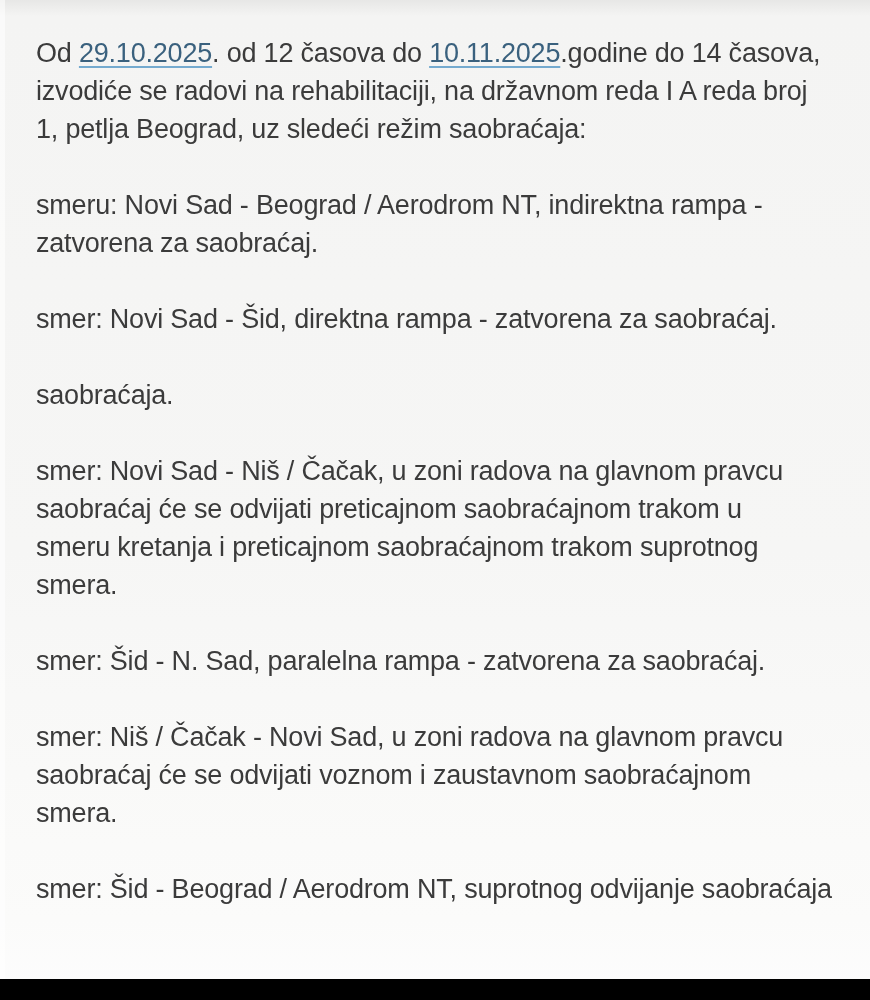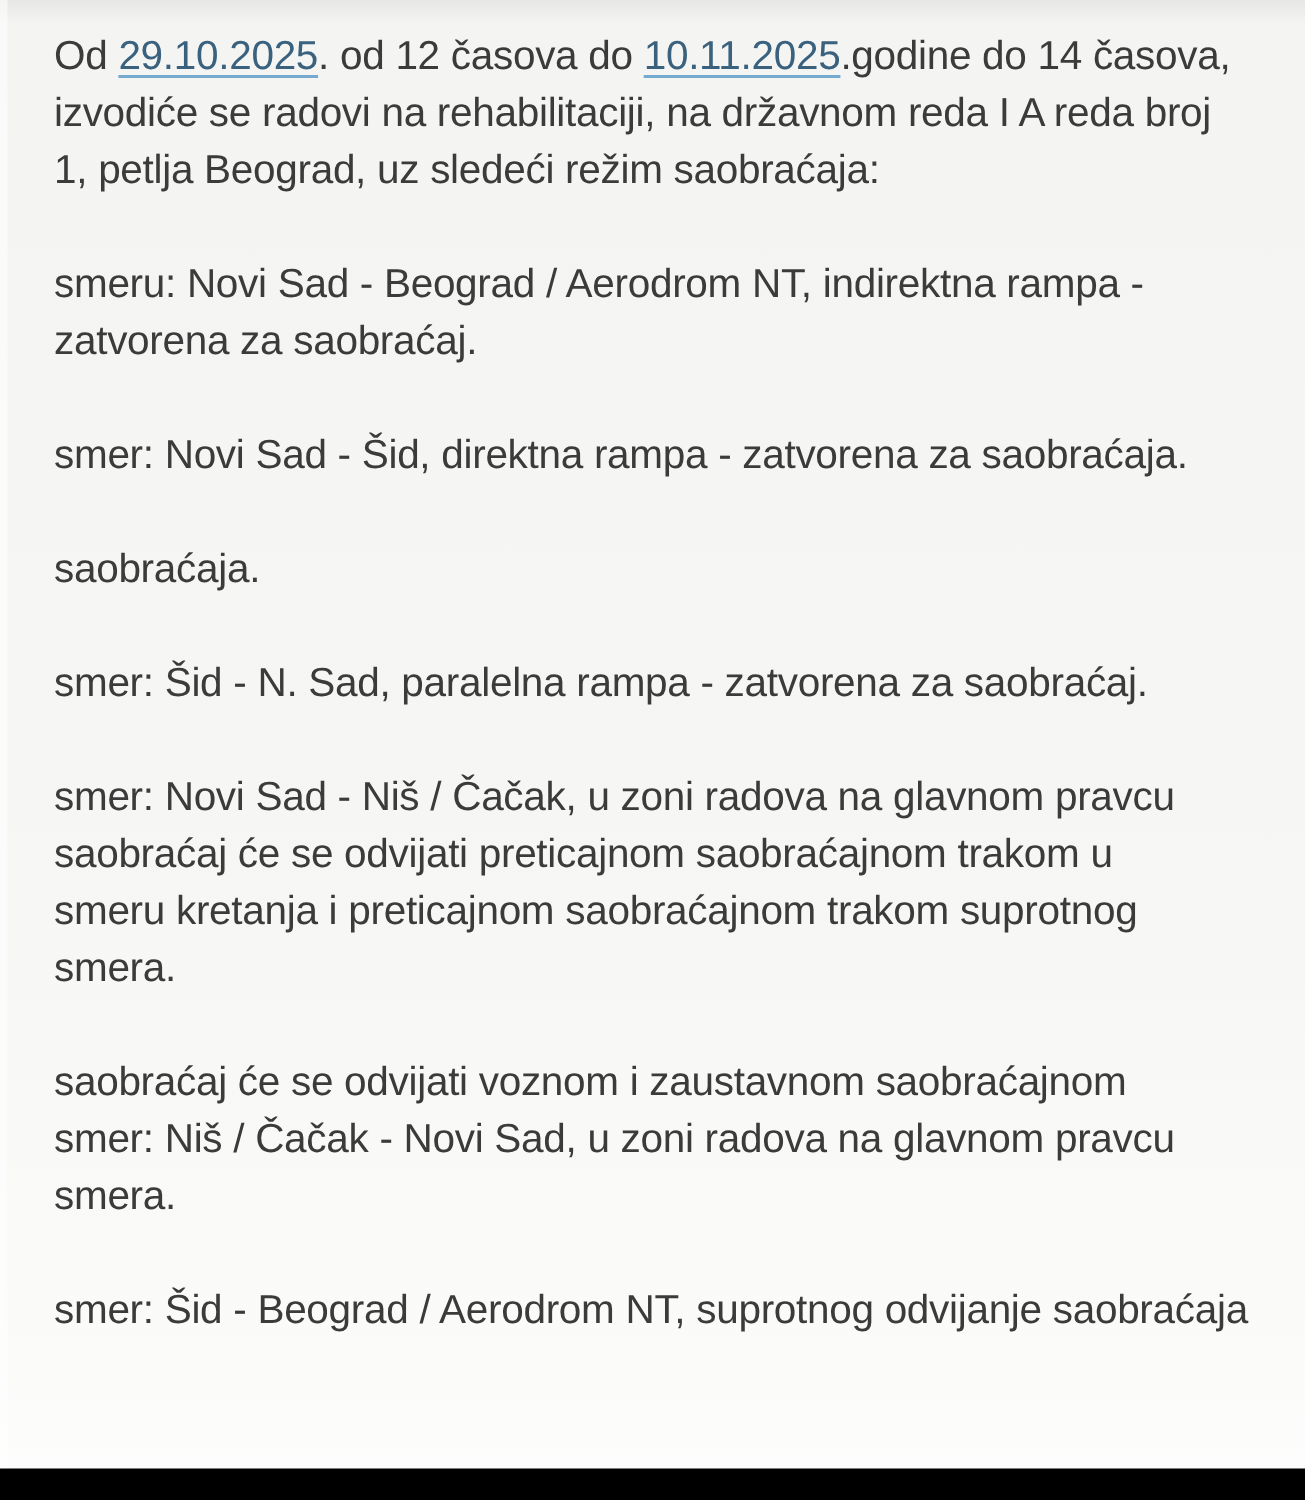"Od 29.10.2025. od 12 časova" .para { margin: 0 0 38px 0 -> 16px 0 38px 0 }
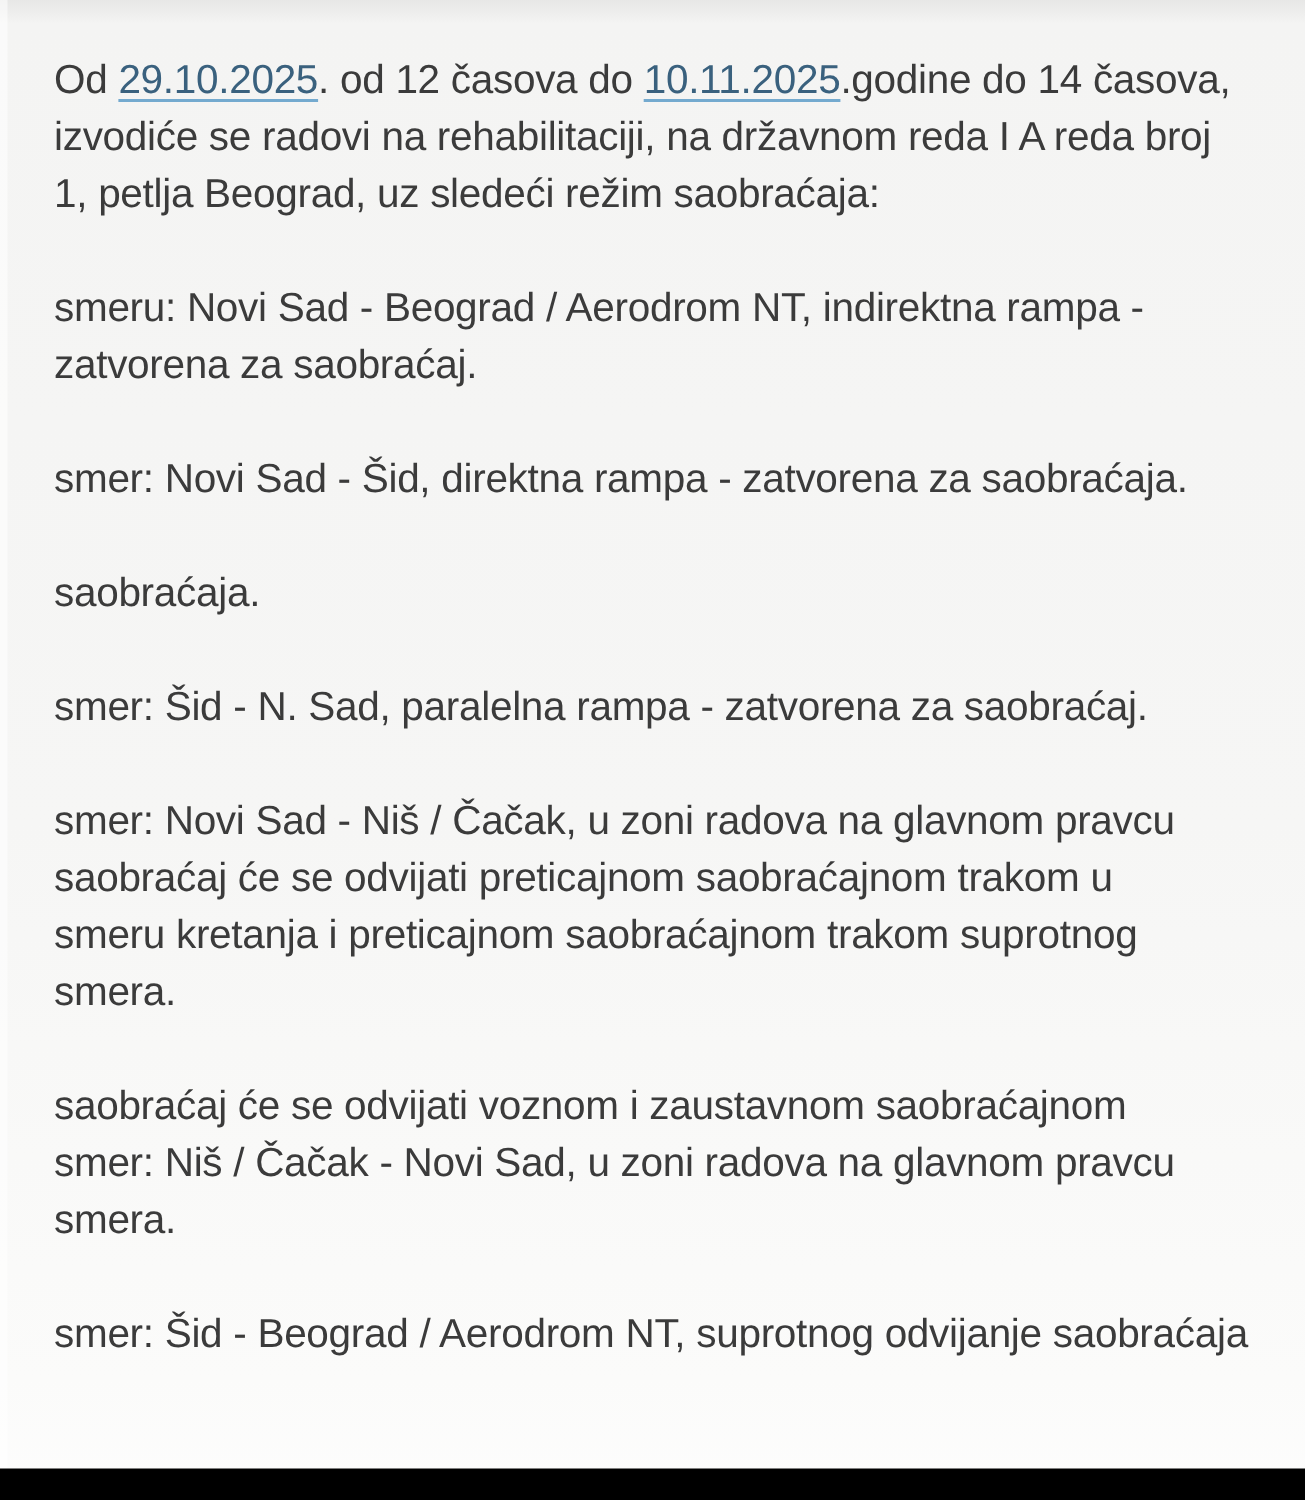"smer: Novi Sad - Šid," span.line { text: saobraćaja -> saobraćaj }
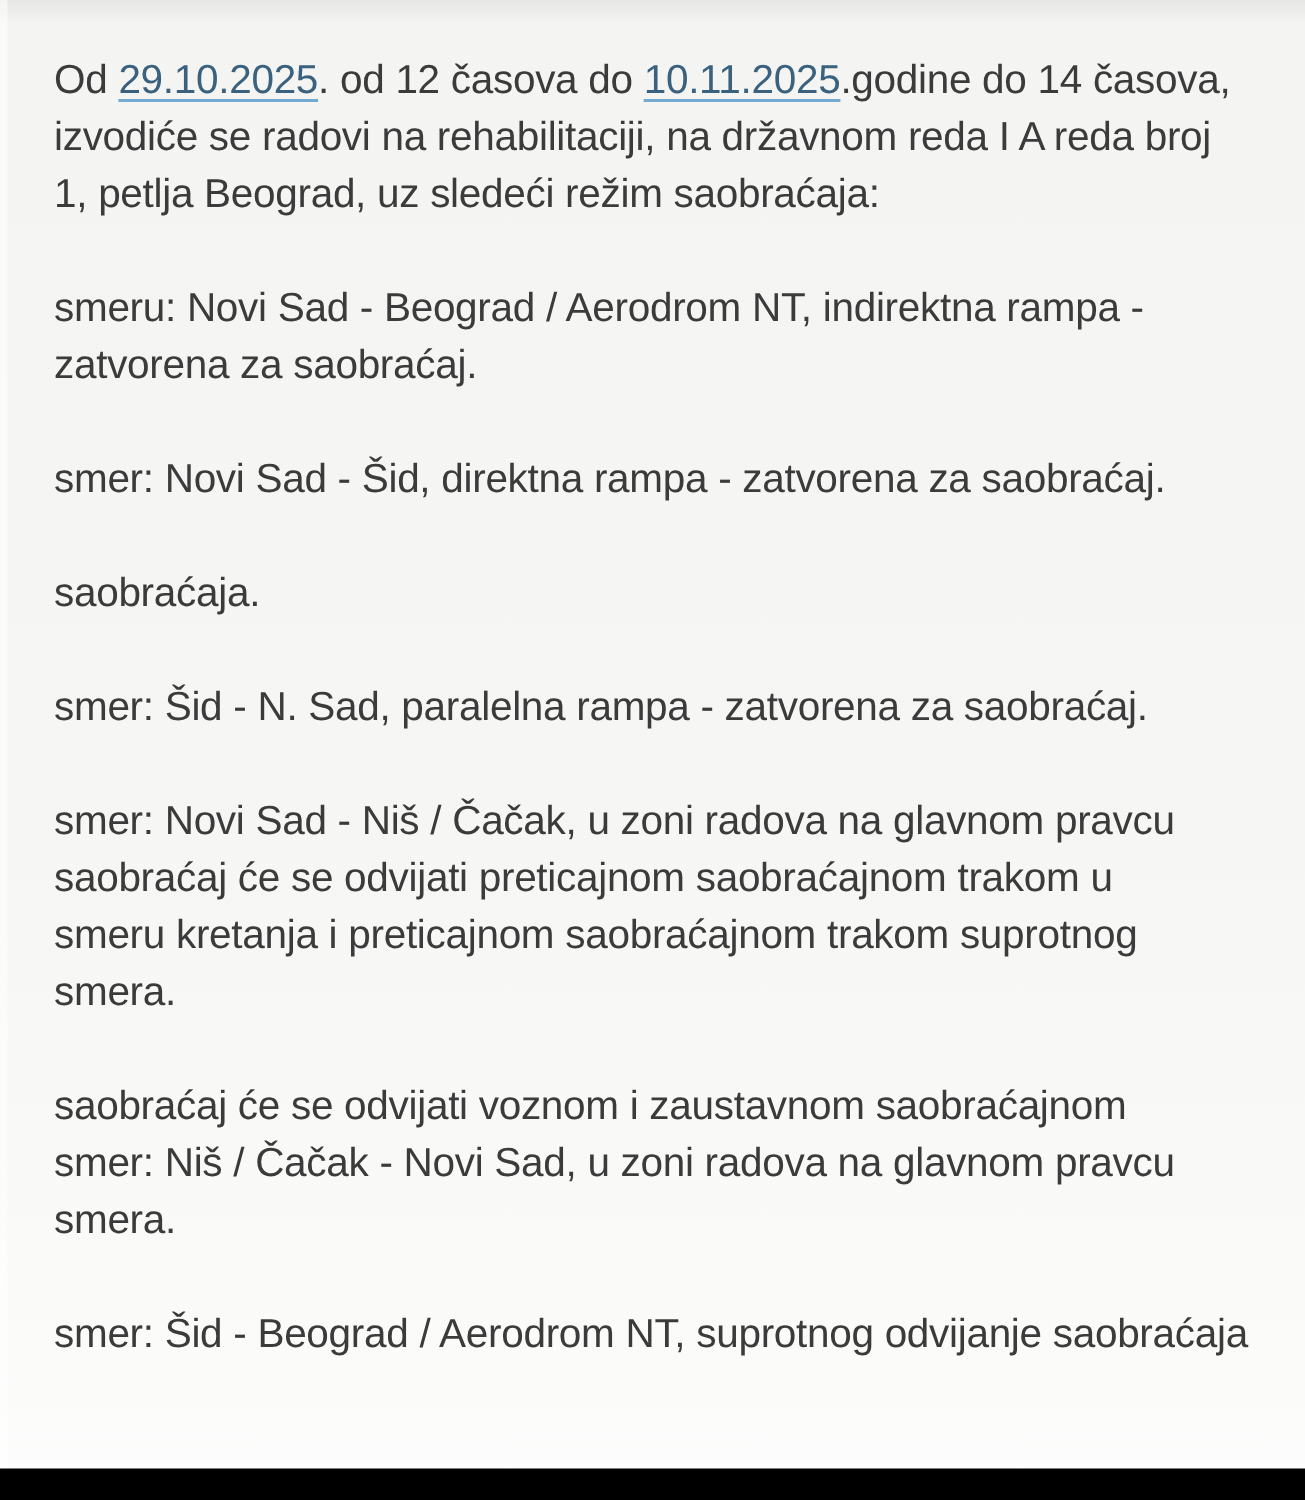"smer: Šid - N. Sad," div.para { order: before "smer: Novi Sad - Niš" -> after "smer: Novi Sad - Niš" }
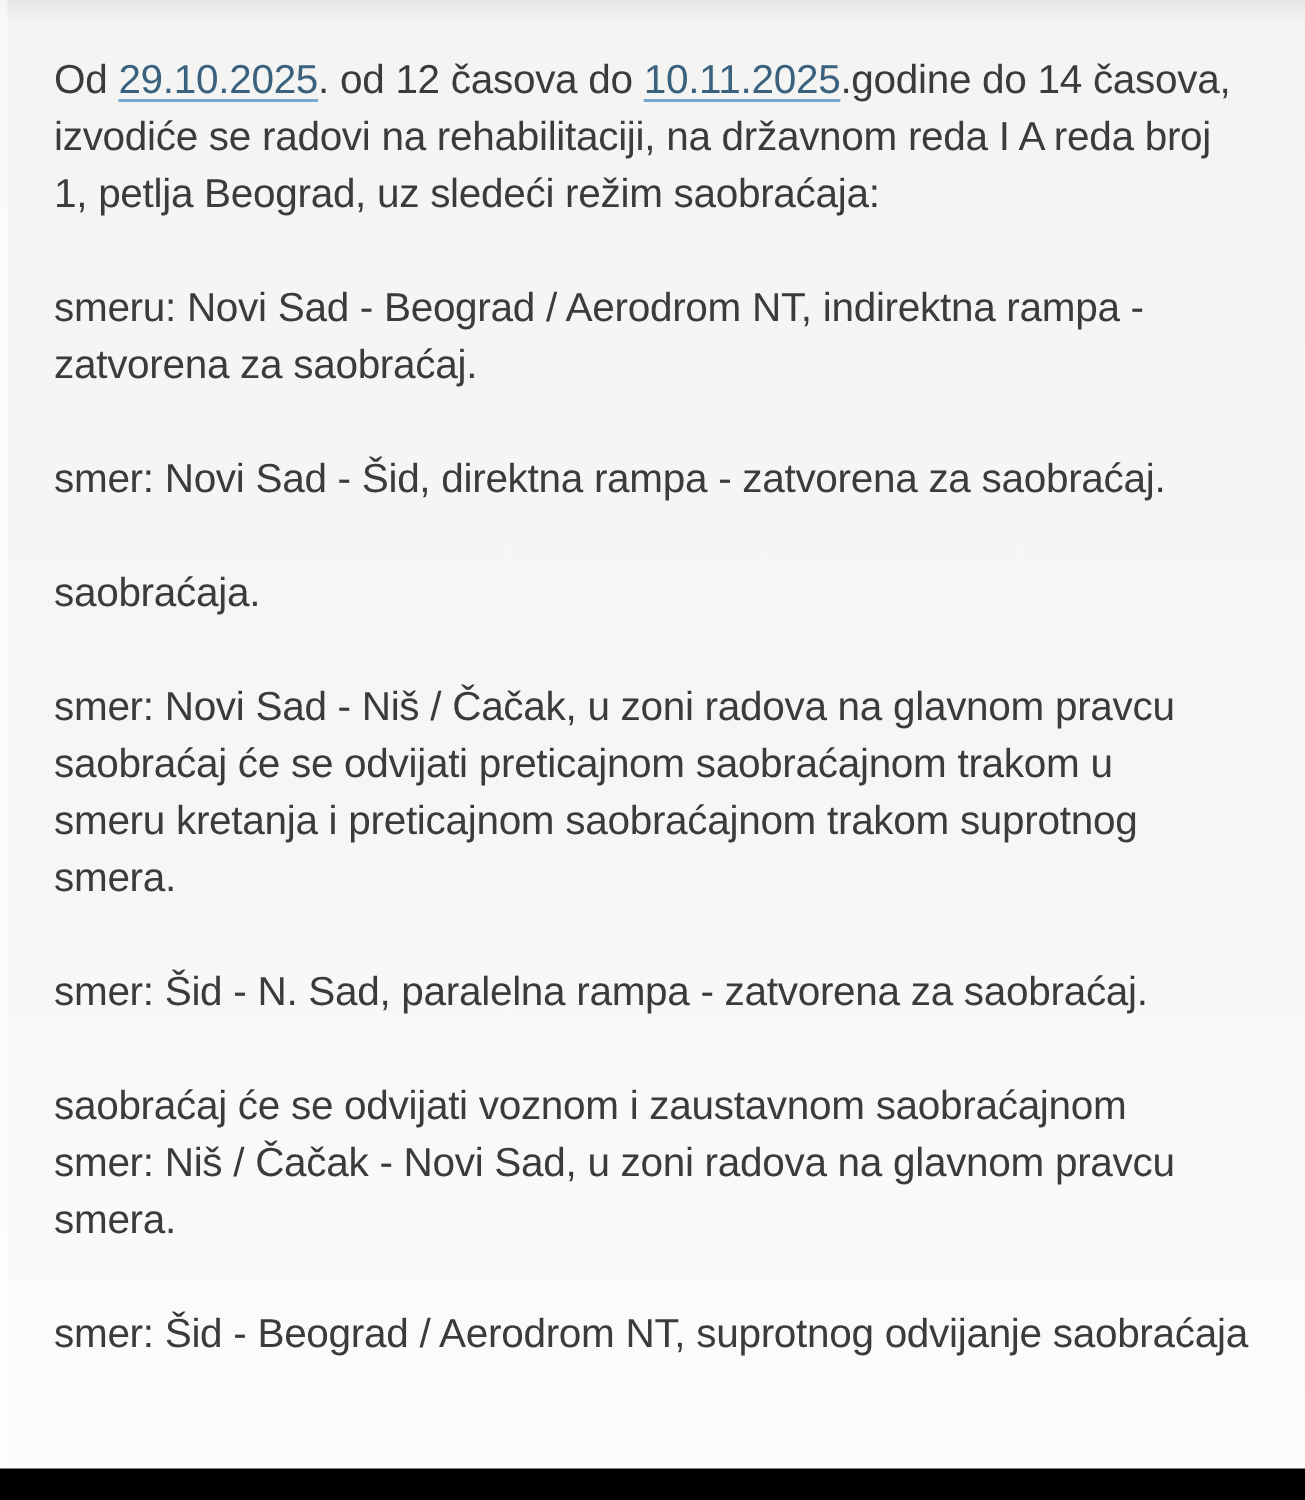"saobraćaj će se odvijati voznom" span.line { order: before "smer: Niš / Čačak -" -> after "smer: Niš / Čačak -" }
